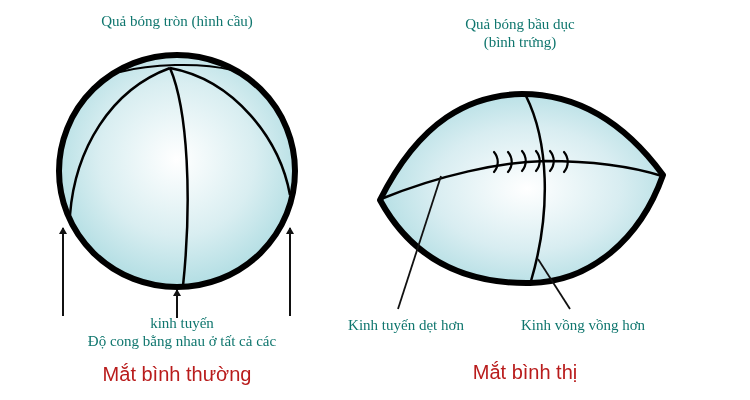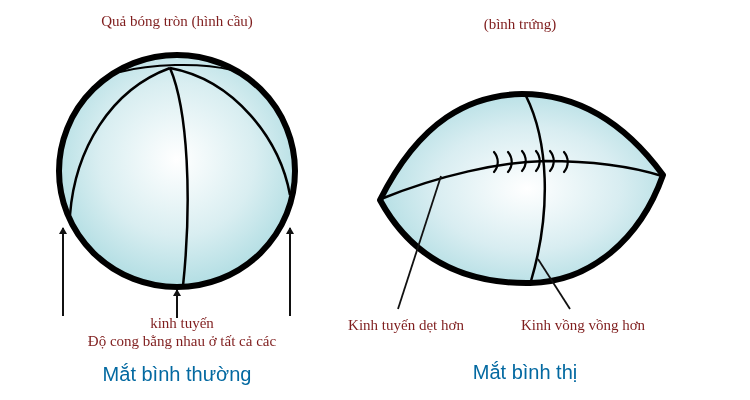"Quả bóng tròn (hình cầu)" .label { color: #7f1d1d -> #0f766e }
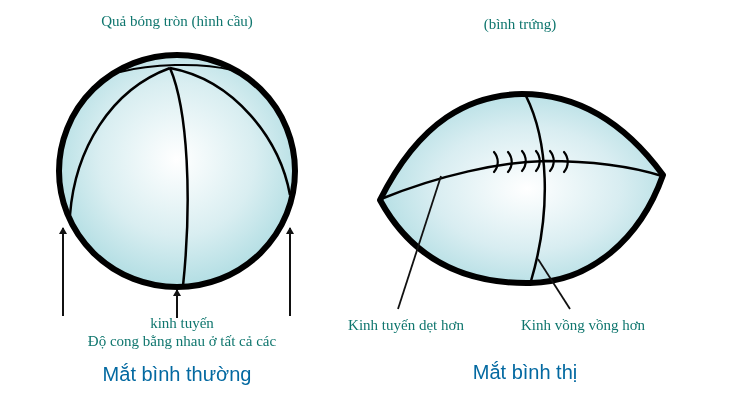"Quả bóng bầu dục" span.block { html: none -> <span>Quả bóng bầu dục</span> }
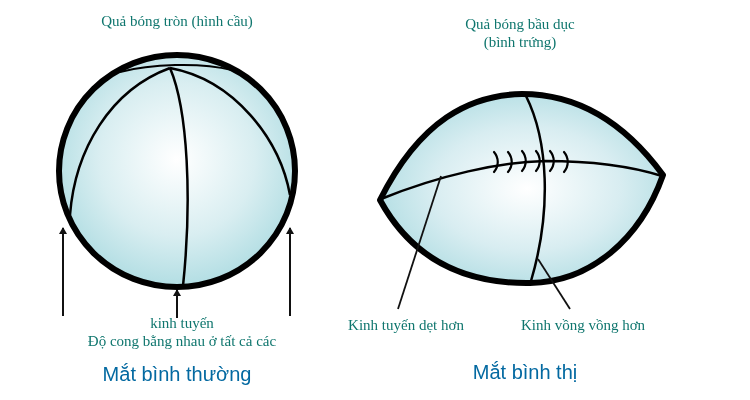"Mắt bình thường" .caption { color: #0369a1 -> #b91c1c }
